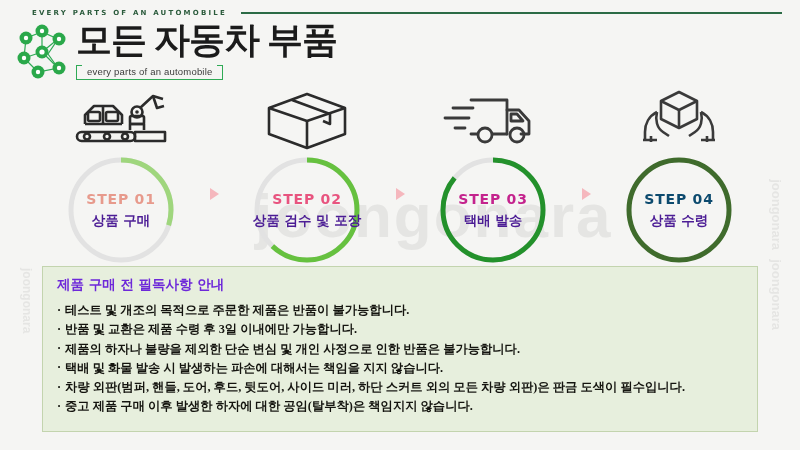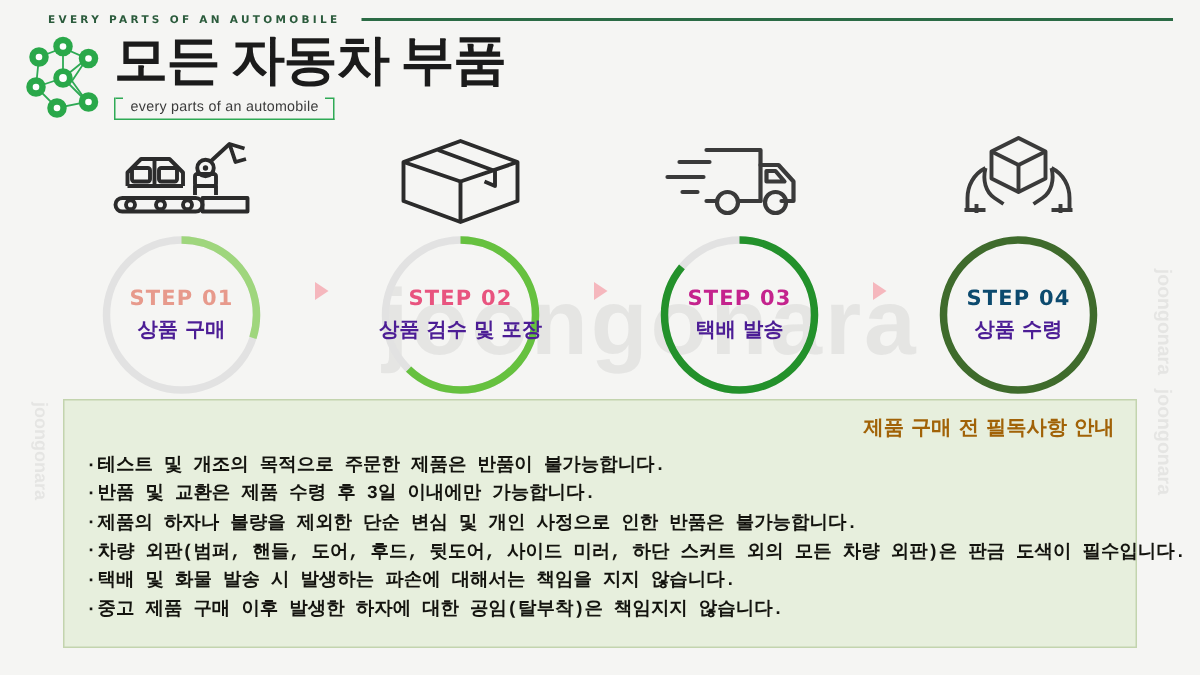"제품 구매 전 필독사항 안내" .notice-title { color: #a16207 -> #6d28d9; text-align: right -> left }
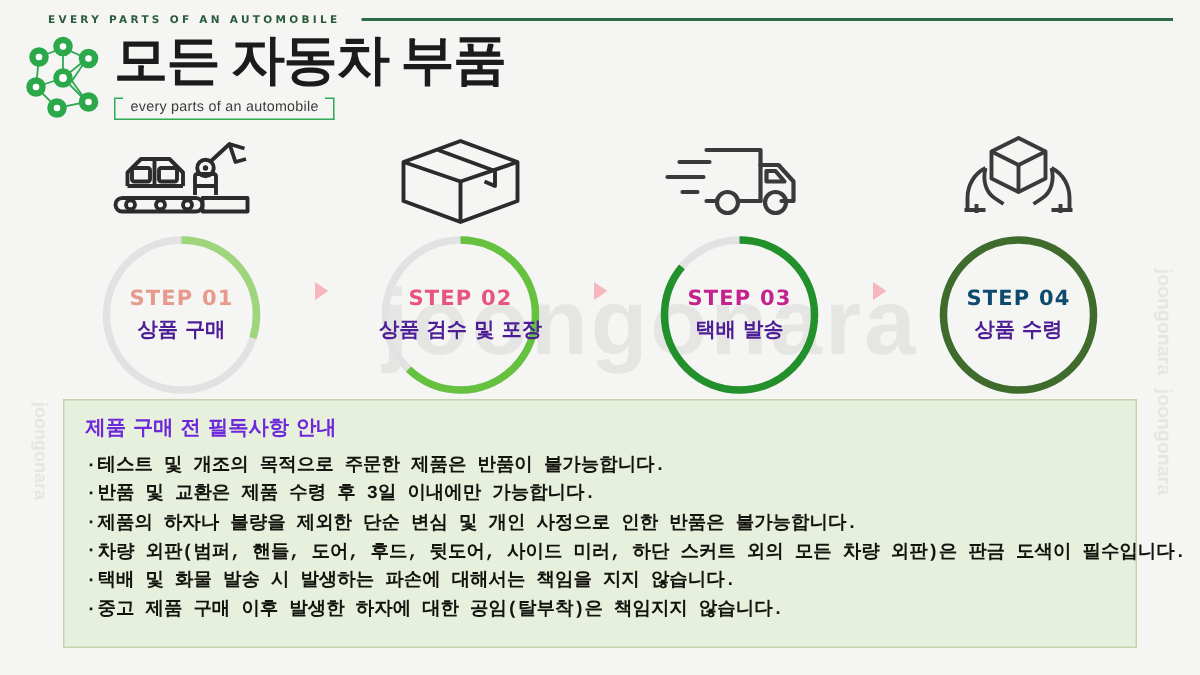"테스트 및 개조의 목적으로 주문한" .notice-line { font-family: Liberation Mono, monospace -> Liberation Serif, serif }
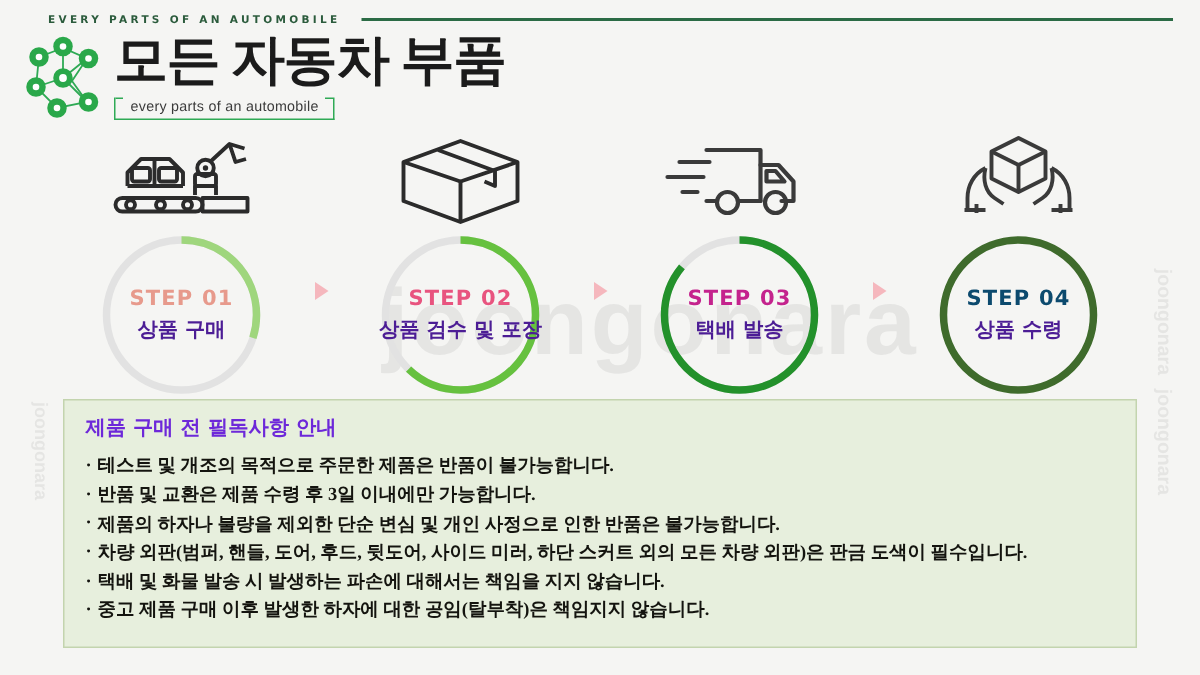"차량 외판(범퍼, 핸들, 도어, 후드," div.notice-line { order: before "택배 및 화물 발송 시" -> after "택배 및 화물 발송 시" }
